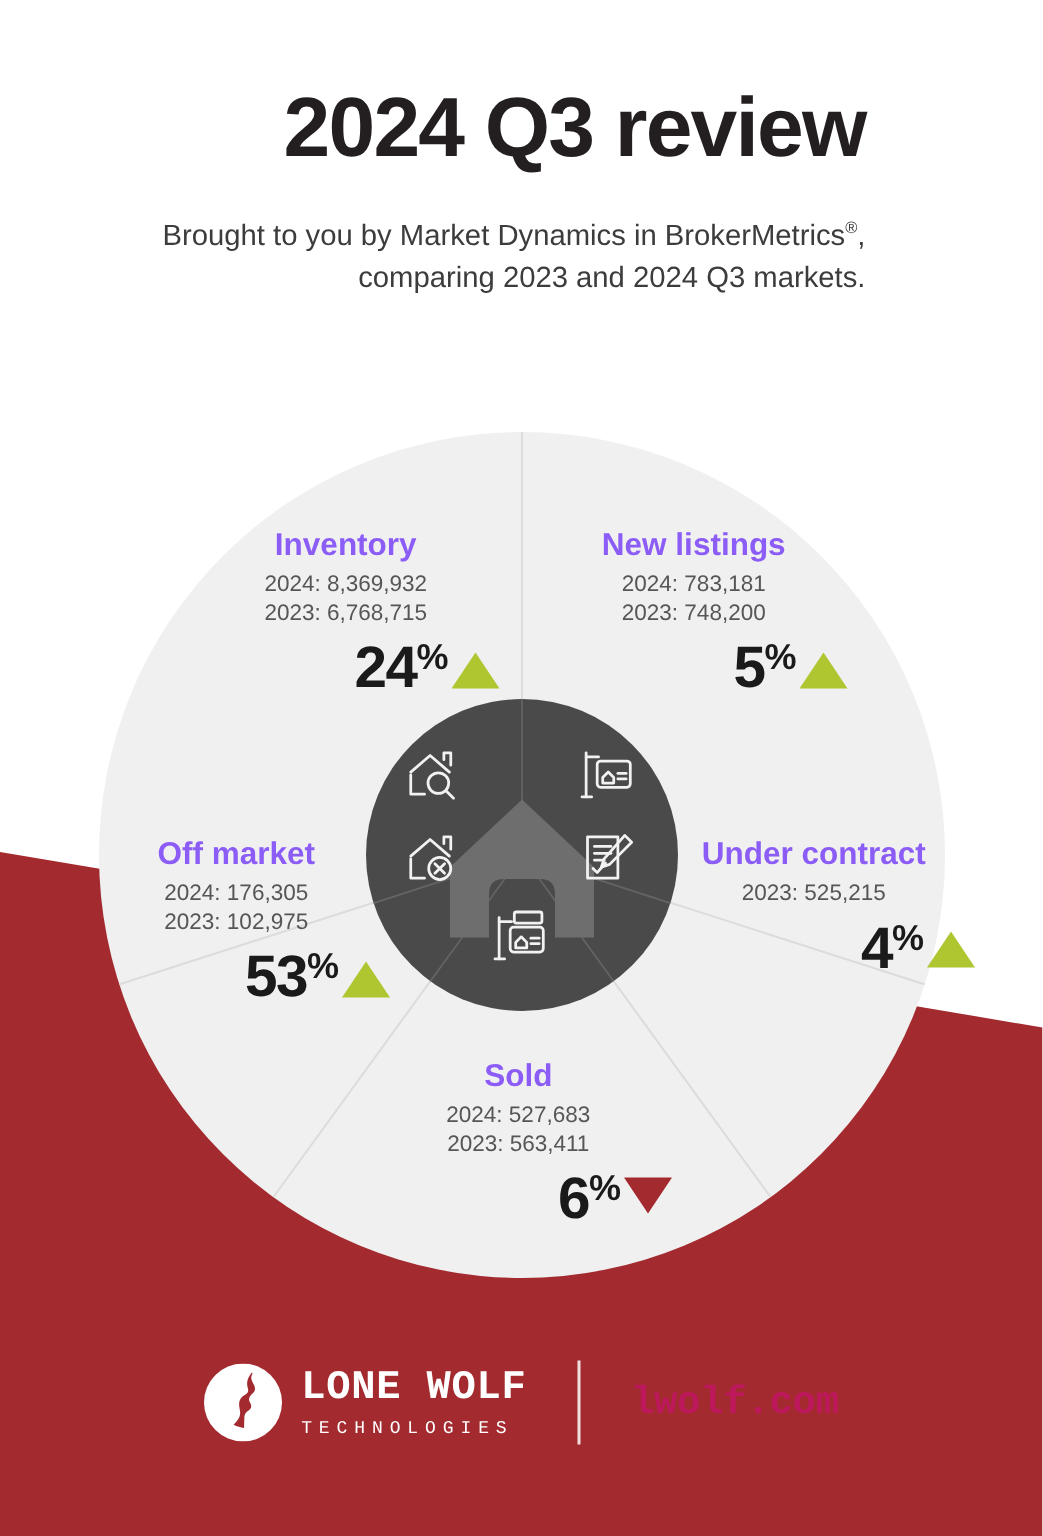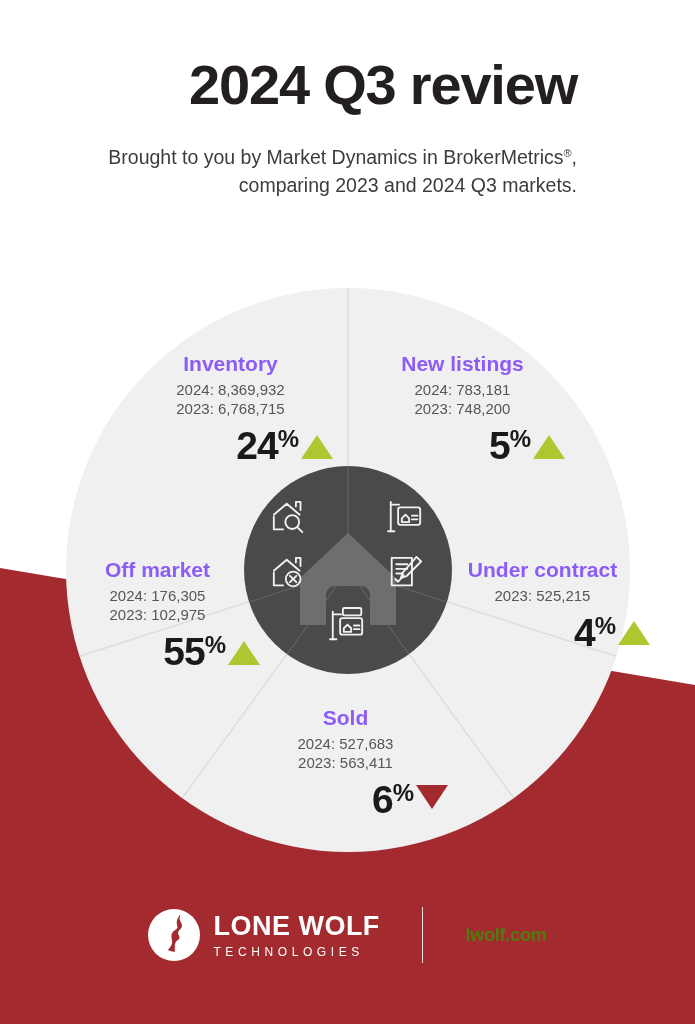"55" span { text: 55 -> 53 }
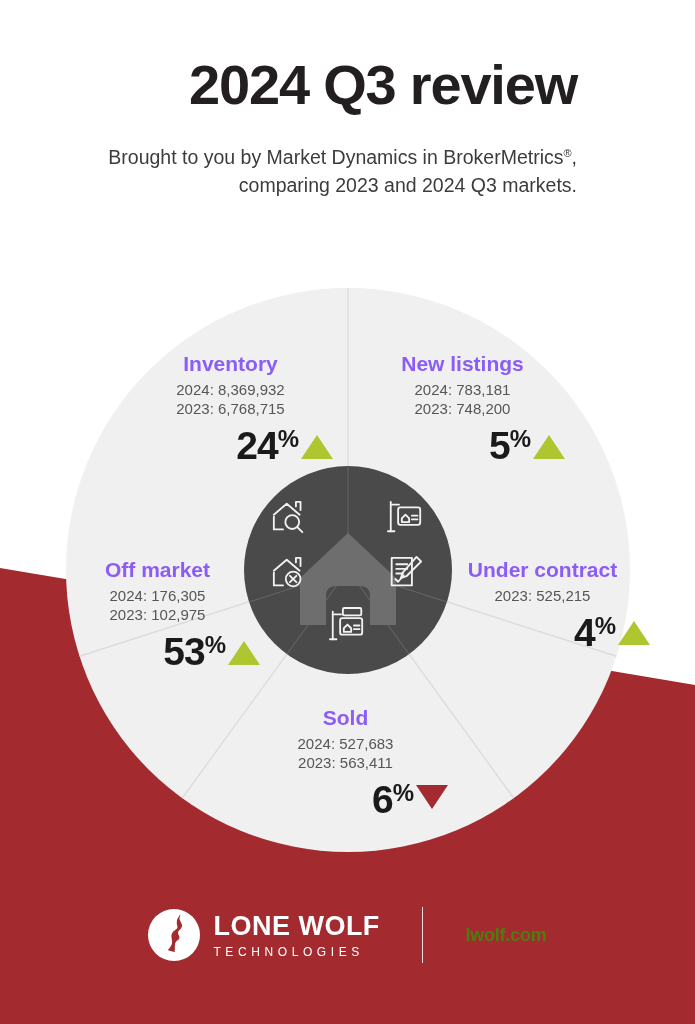"LONE WOLF" .footer { font-family: none -> Liberation Mono, monospace; gap: 8px -> 0 }
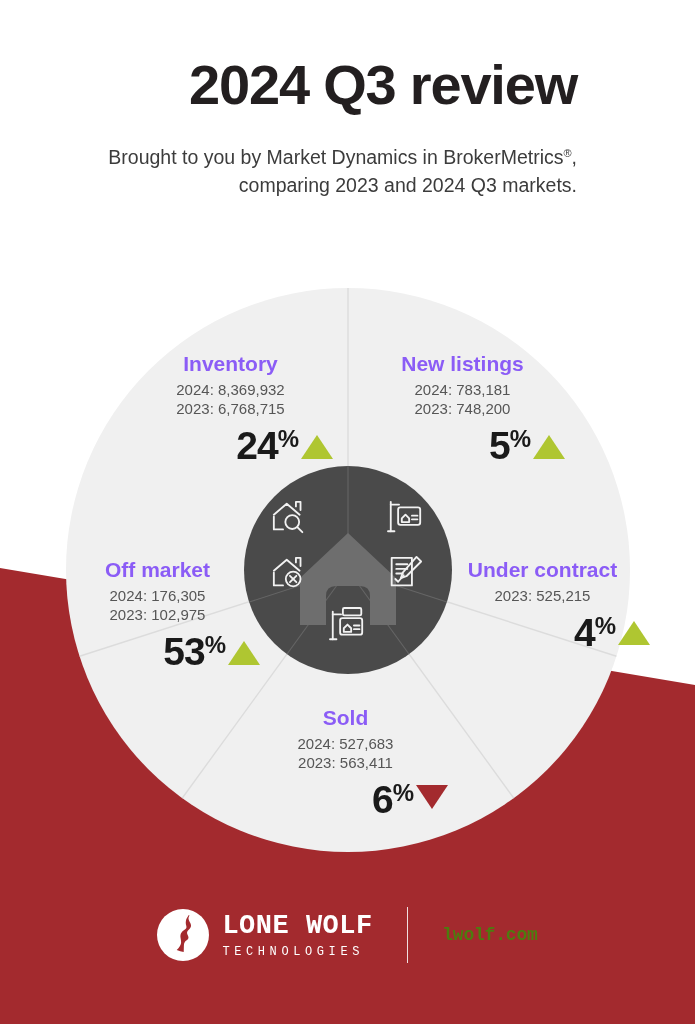"lwolf.com" .site { color: #4d7c0f -> #be185d; font-size: 18px -> 26px }
